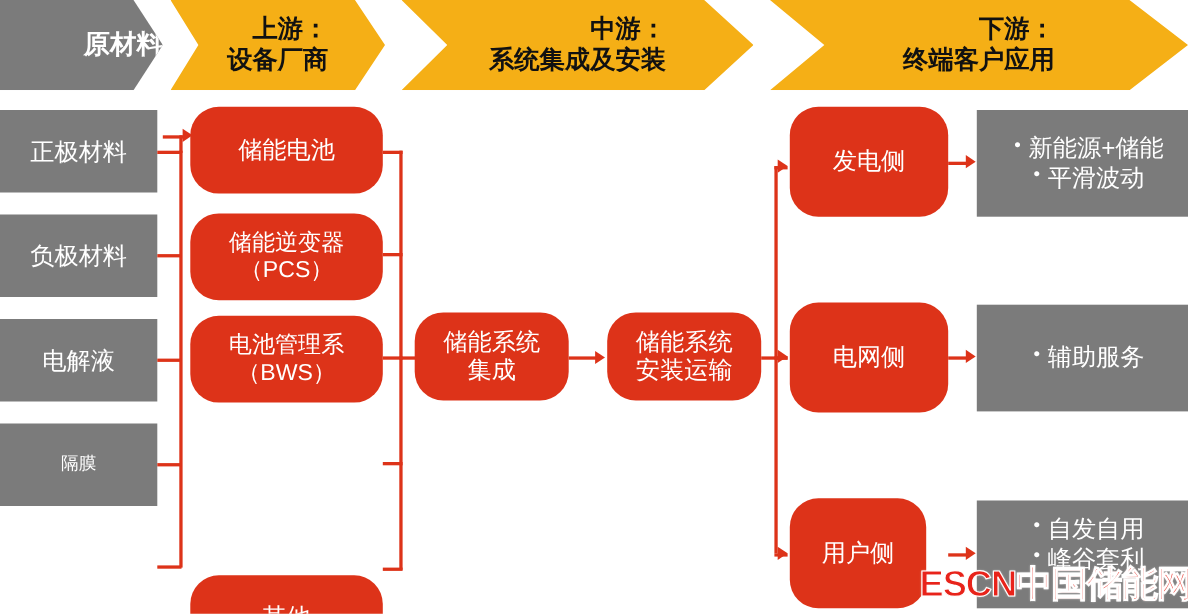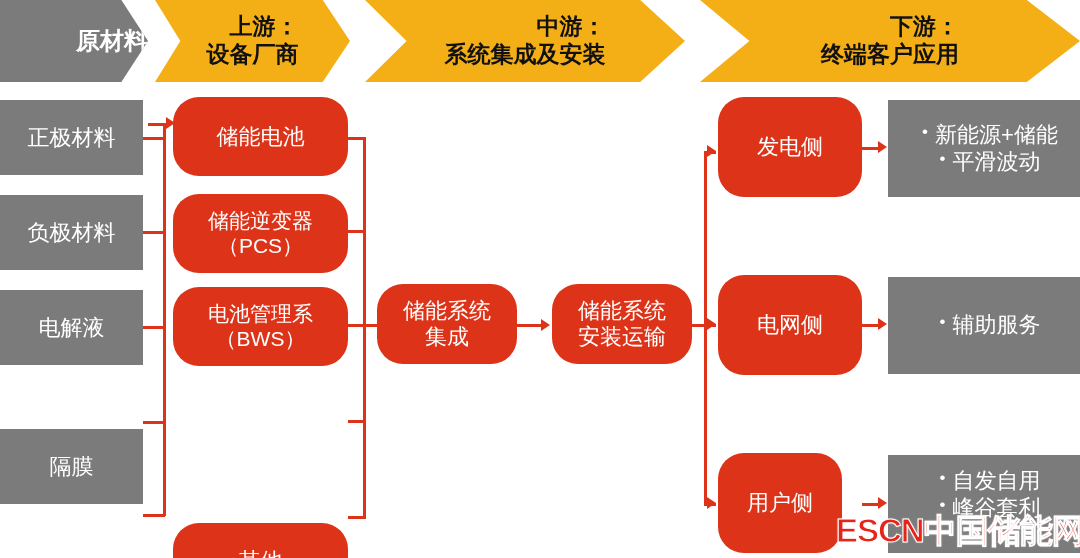"隔膜" div.box { font-size: 22px -> 16px; margin-top: 44px -> none }
